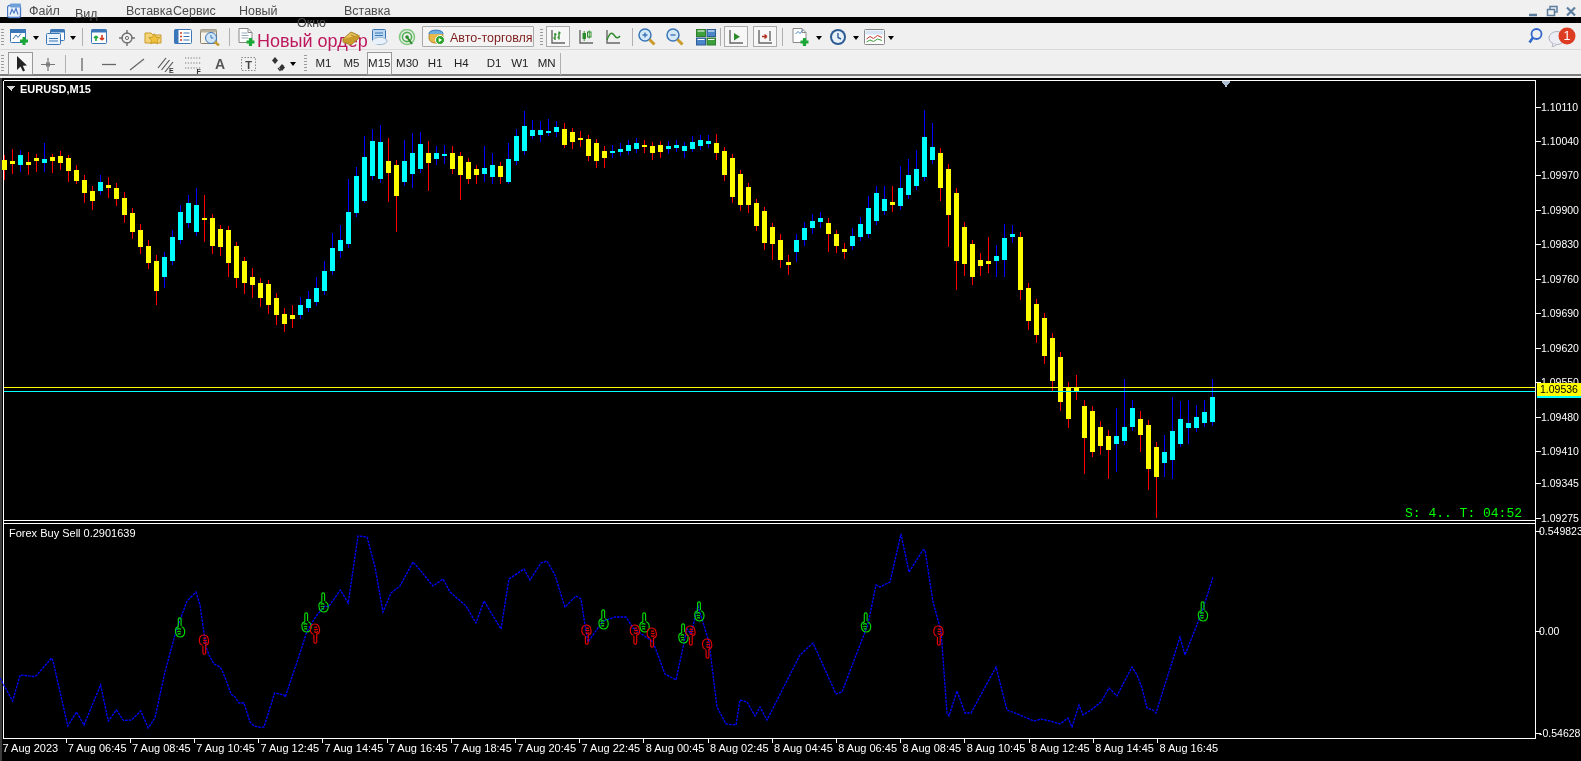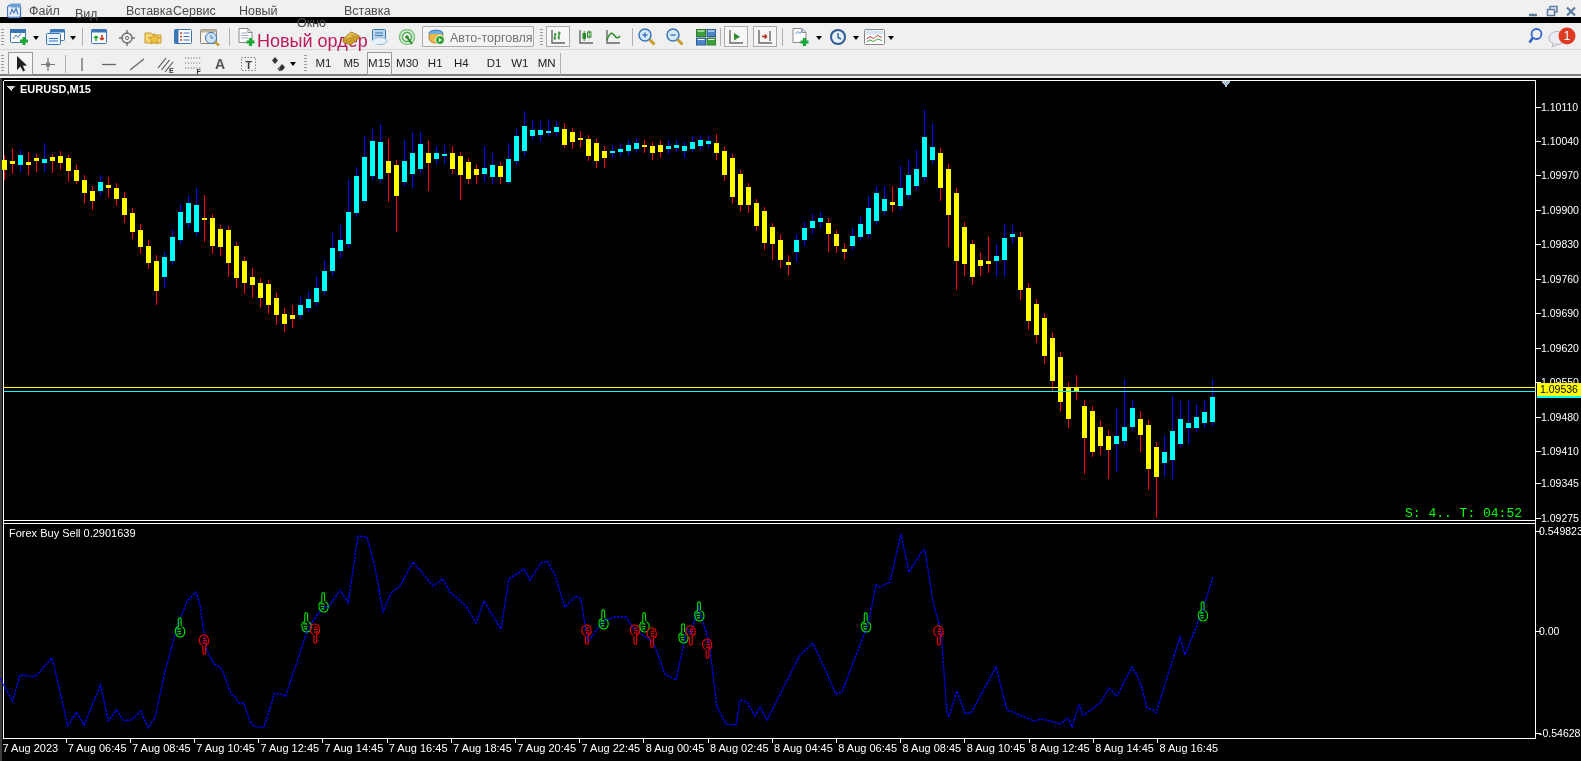"Авто-торговля" div { color: #737373 -> #7f1d1d }
